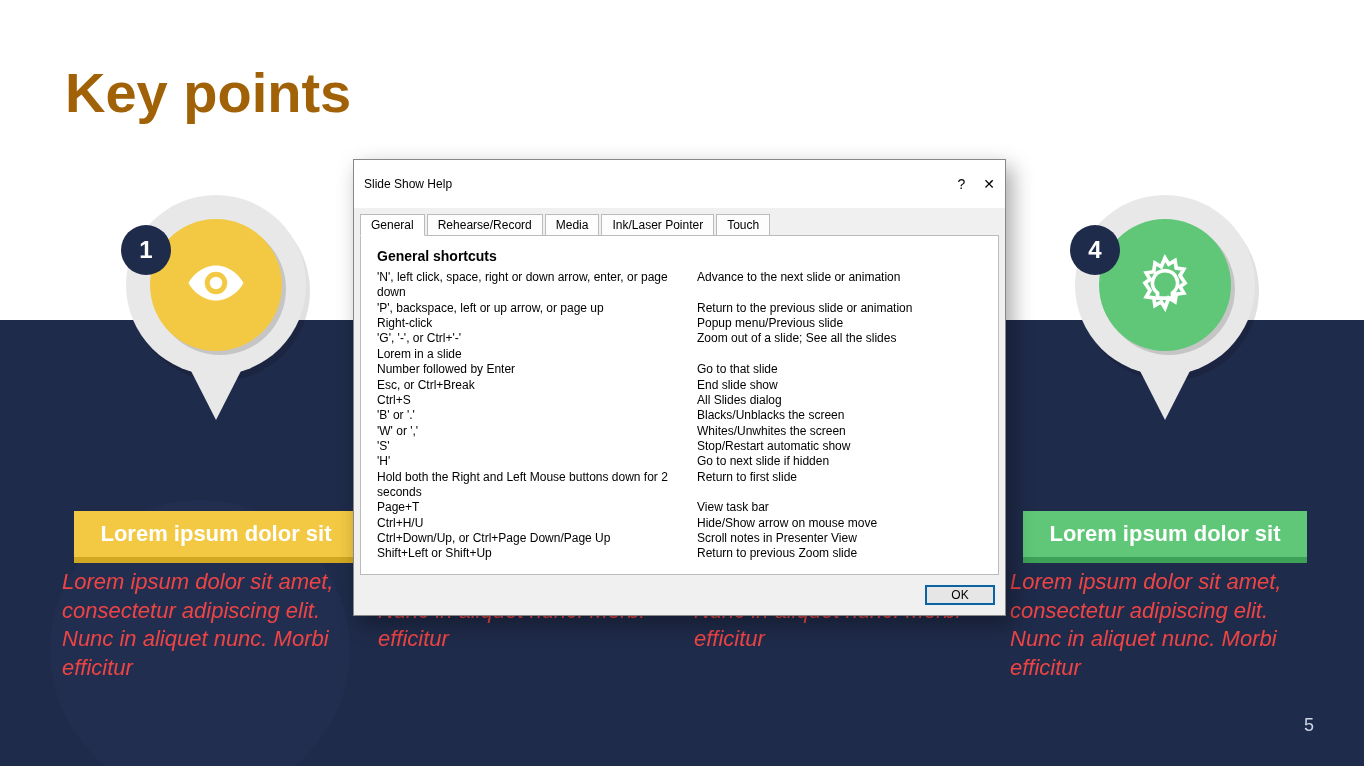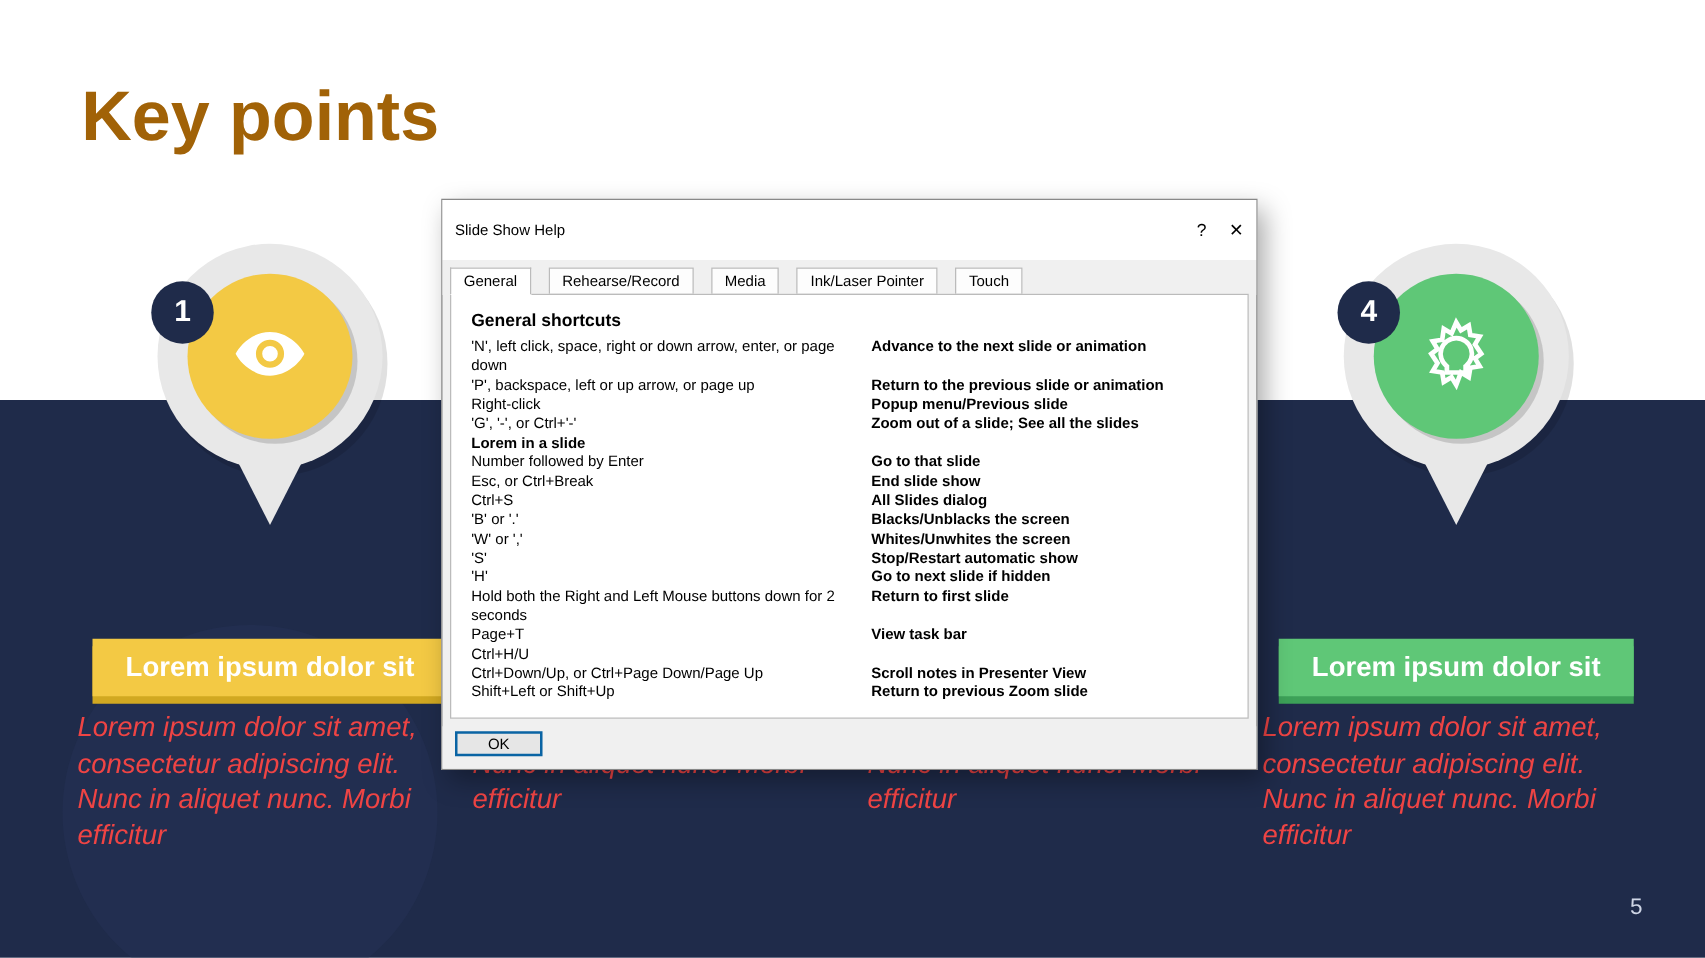"General" .dialog-tabs { gap: 12px -> 0 }
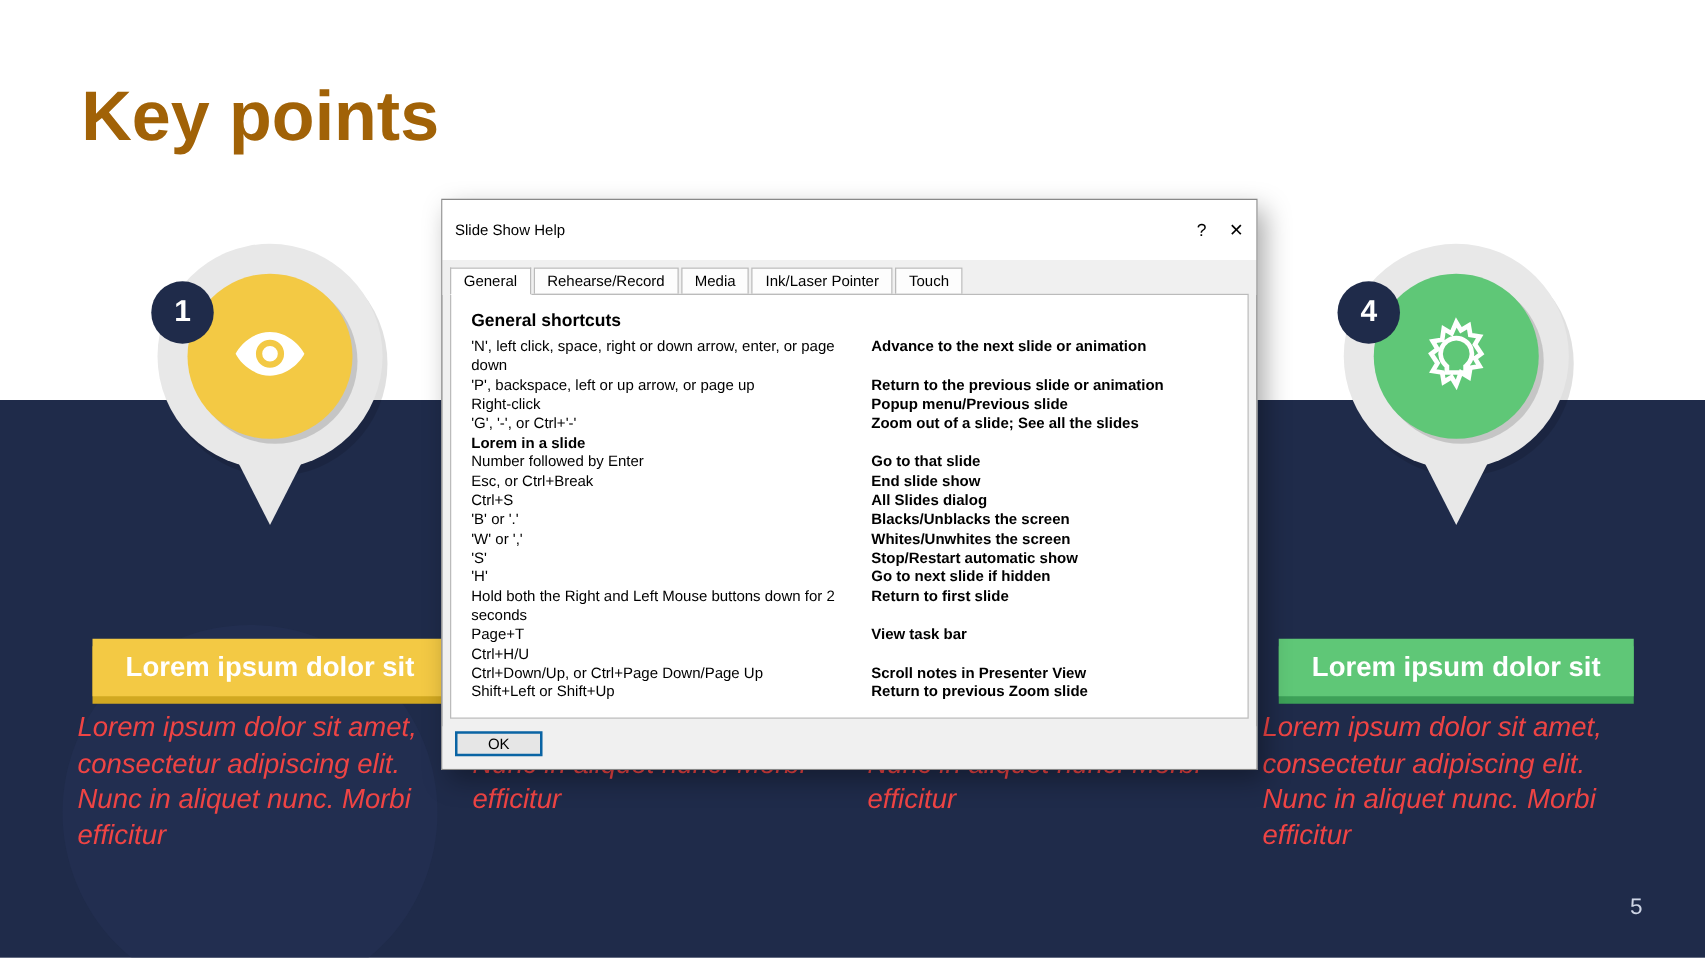"Advance to the next slide" .shortcut-desc { font-weight: bold -> none }
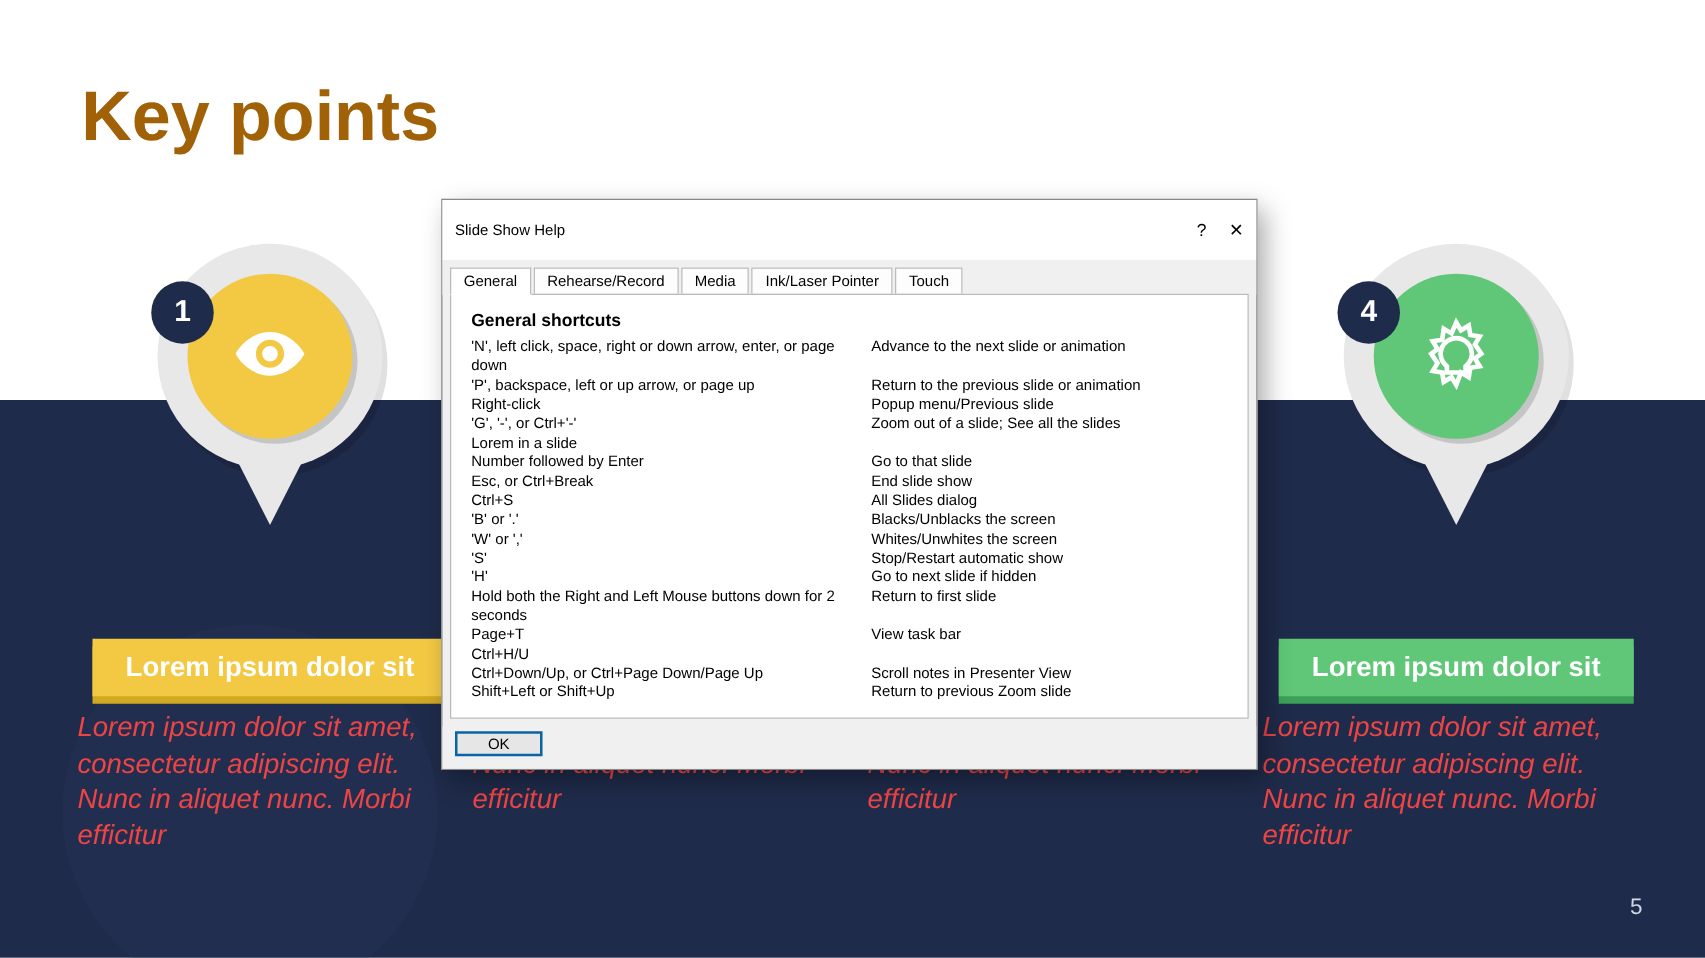"Hide/Show arrow on mouse move" div.shortcut-desc { html: none -> <div>Hide/Show arrow on mouse move</div> }
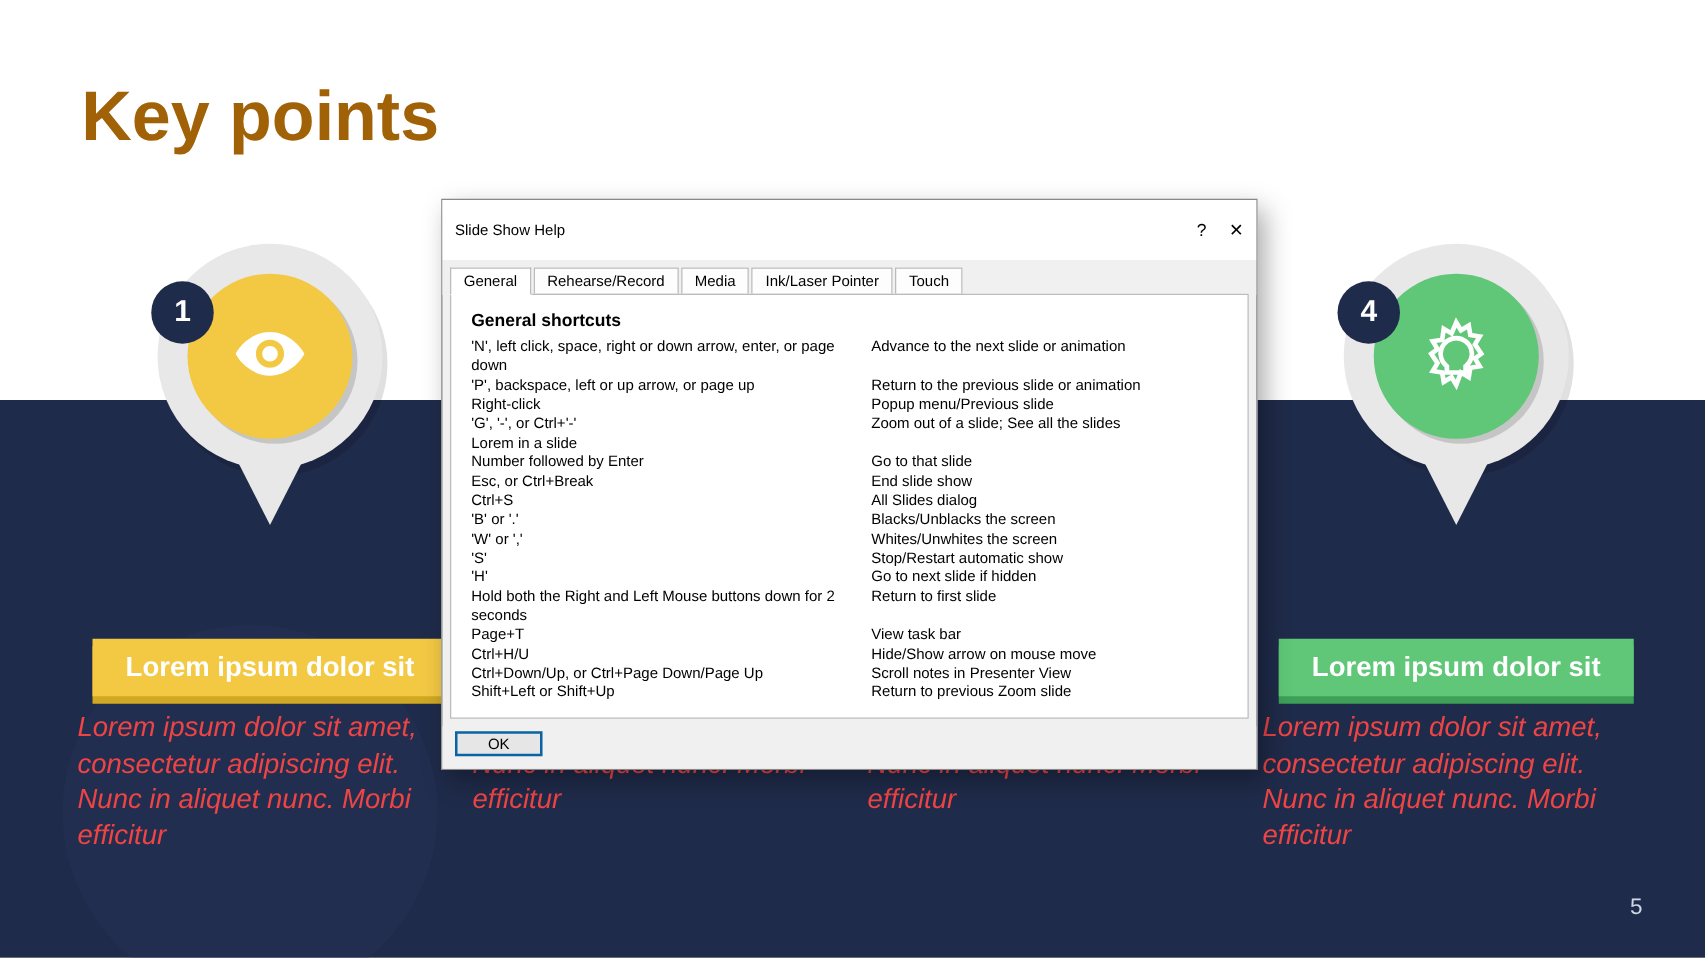"OK" .dialog-footer { justify-content: none -> flex-end }
